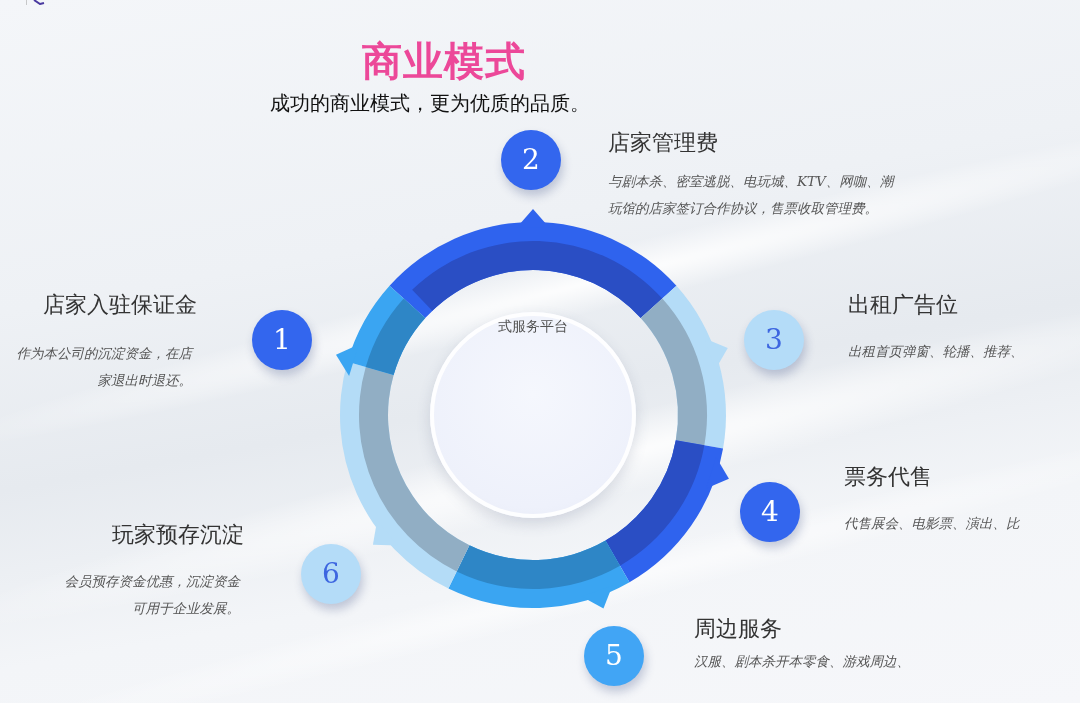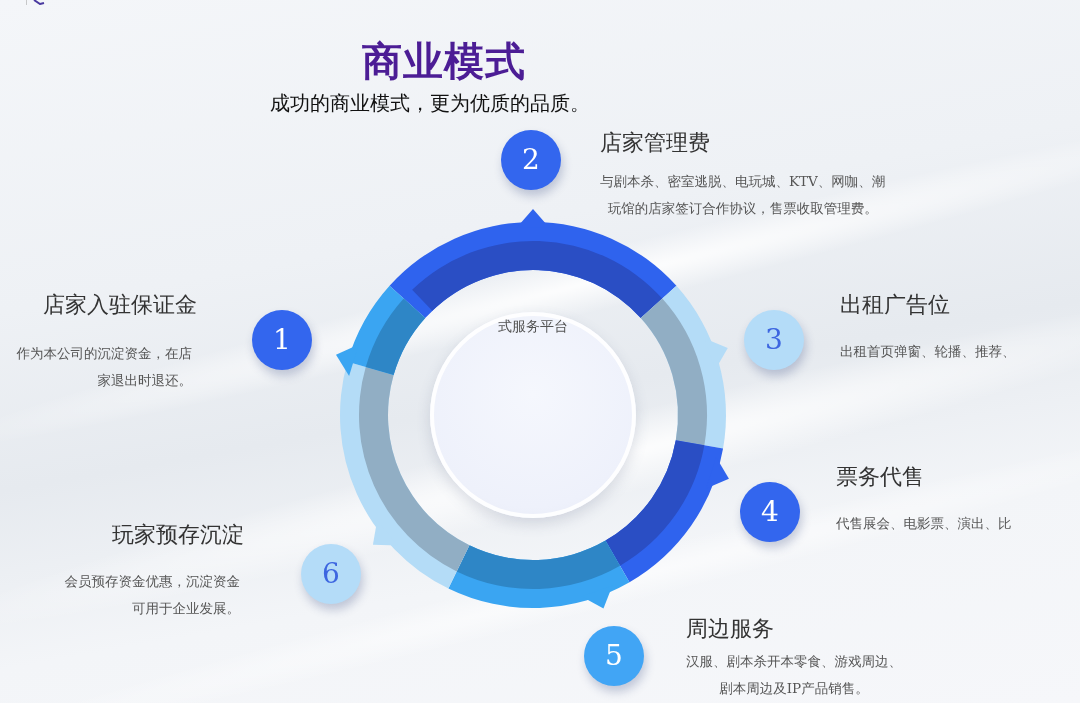"商业模式" .title { color: #4c1d95 -> #ec4899 }
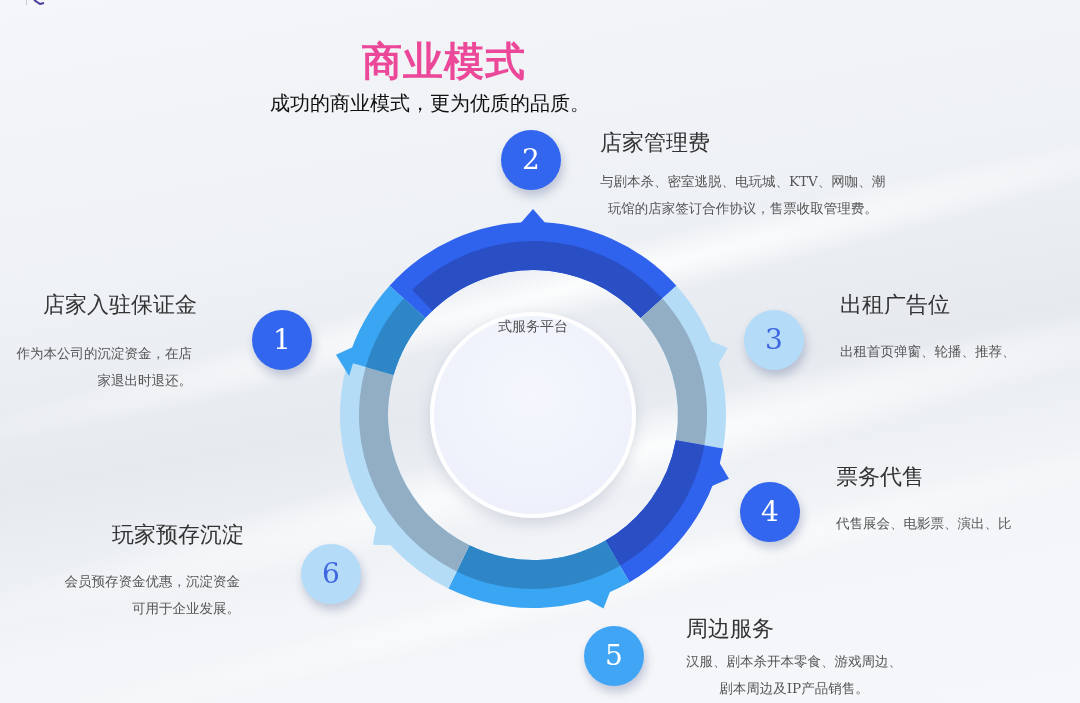"店家管理费" .right { margin-left: none -> 8px; text-align: center -> left }
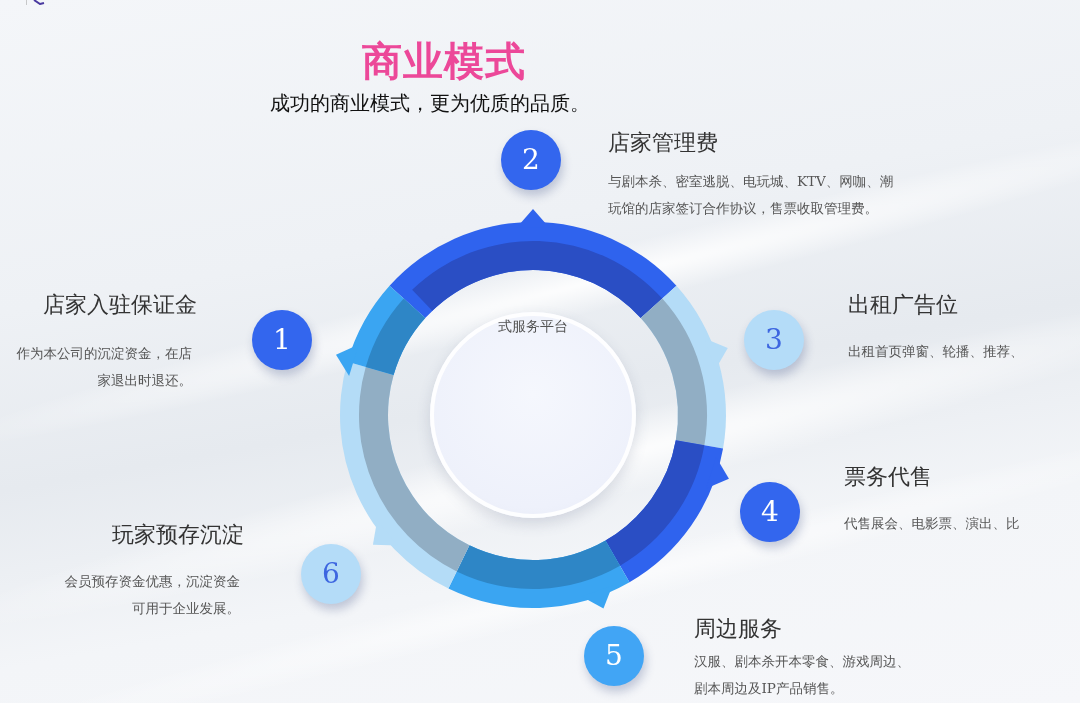"与剧本杀、密室逃脱、电玩城、KTV、网咖、潮" .item-desc { font-style: none -> italic }
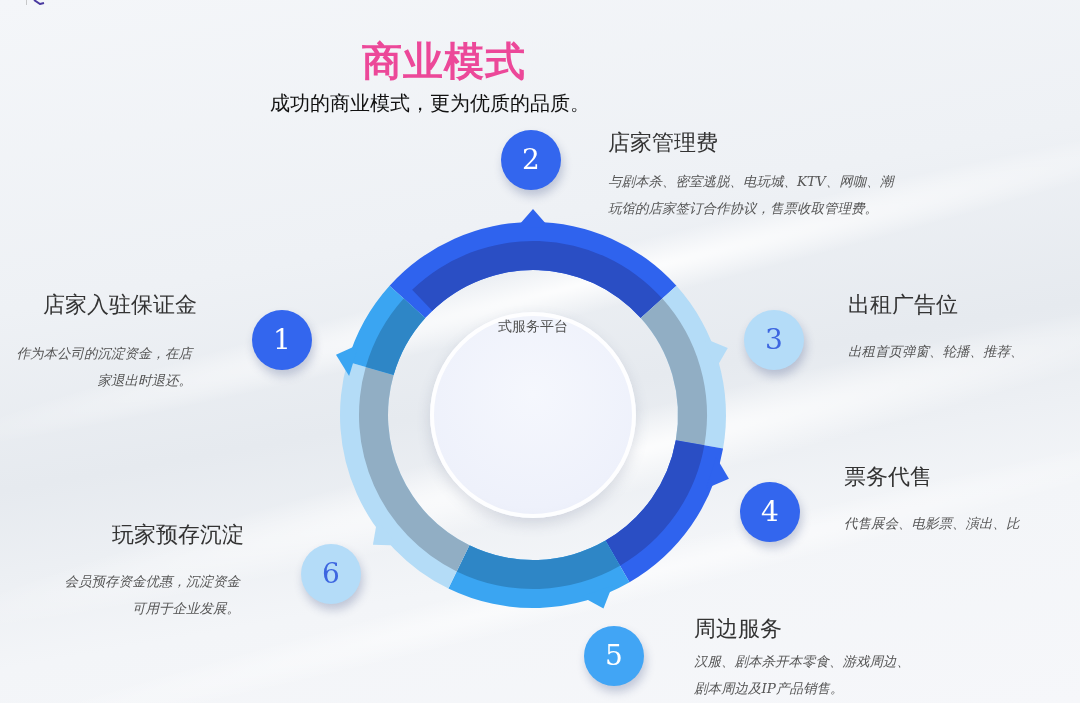"剧本周边及IP产品销售。" div { html: <div>剧本周边及IP产品销售。</div> -> none }
